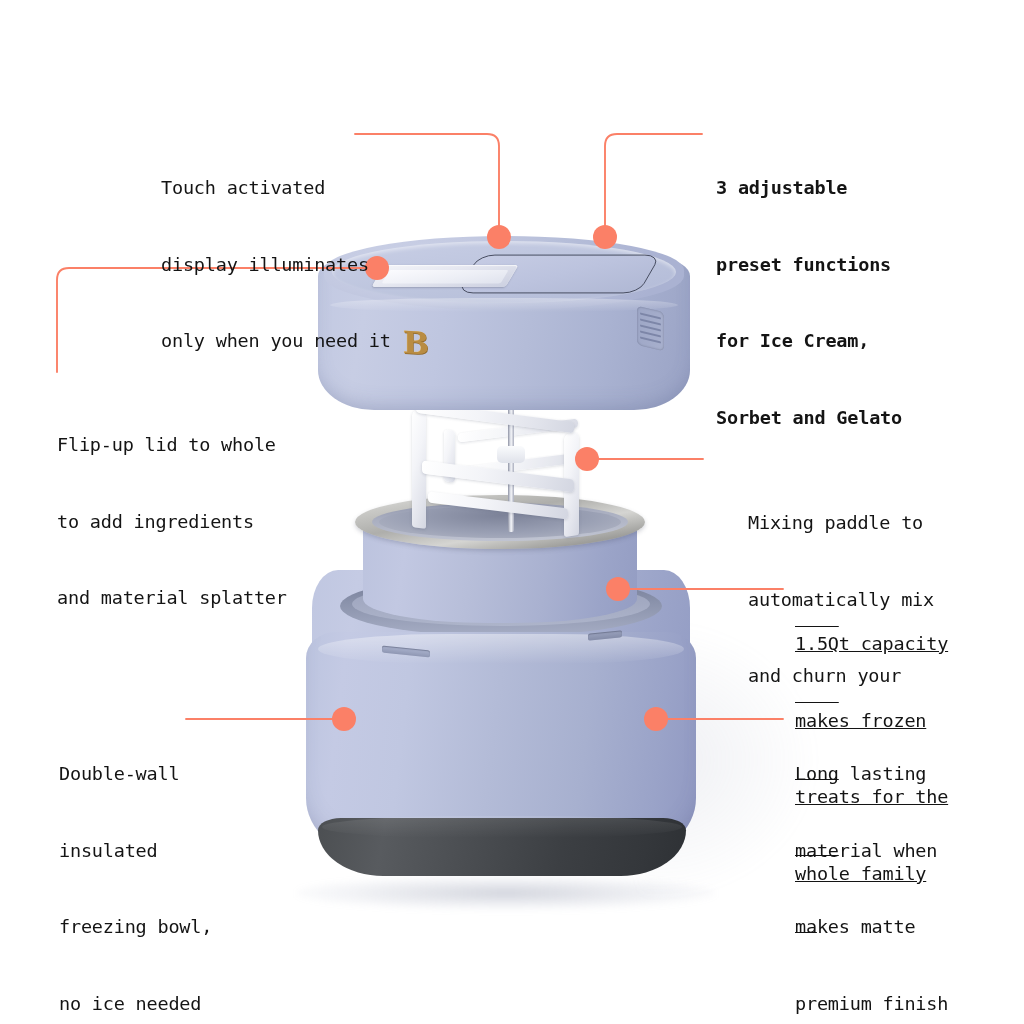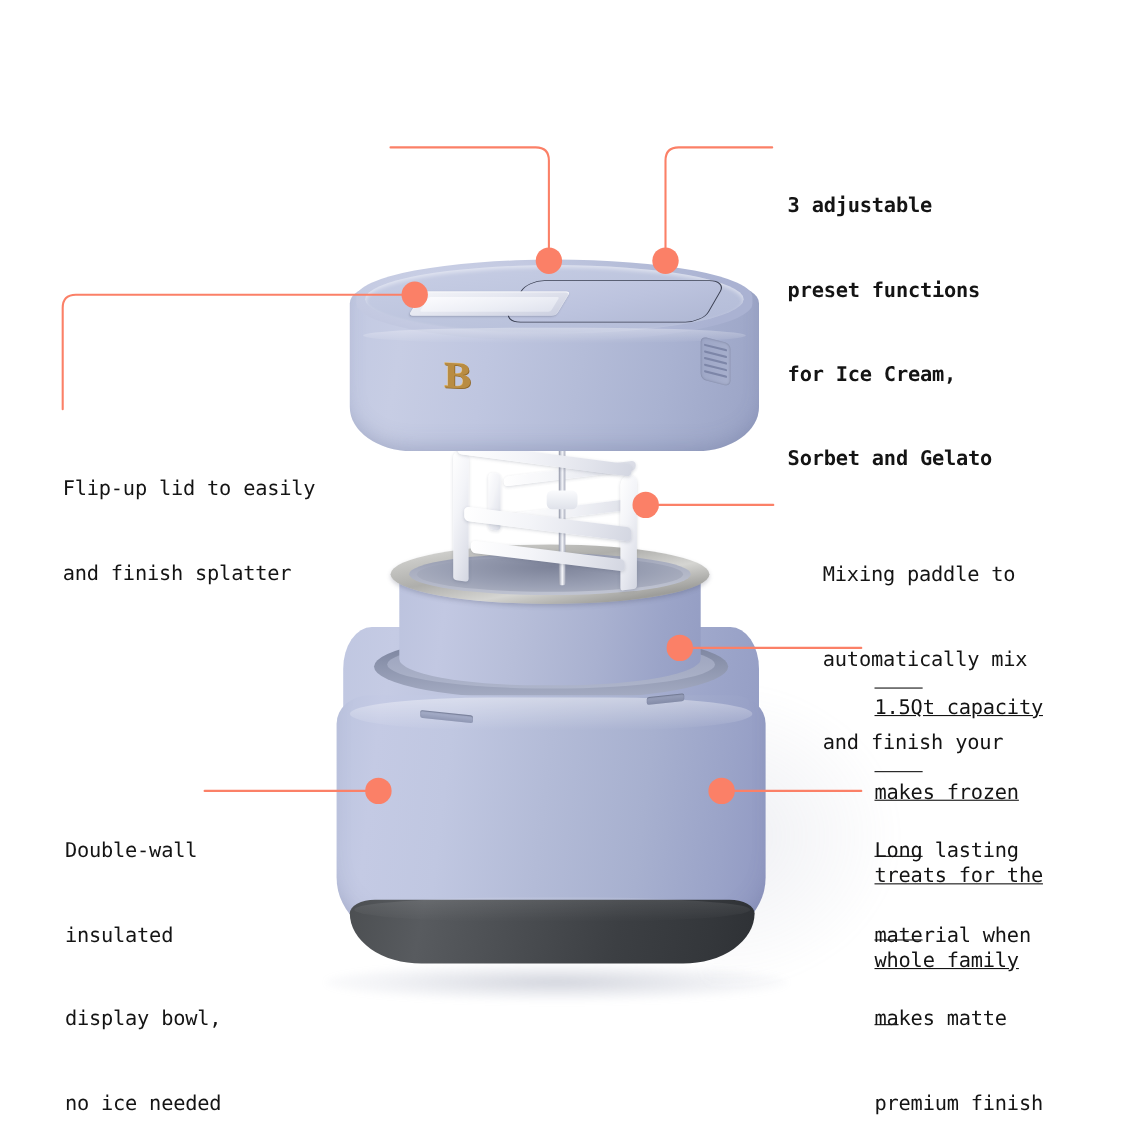"Touch activated" div.callout { html: none -> <div> <span>Touch activated</span> <span>display illuminates</span> <span>only when you need it</span> </div> }
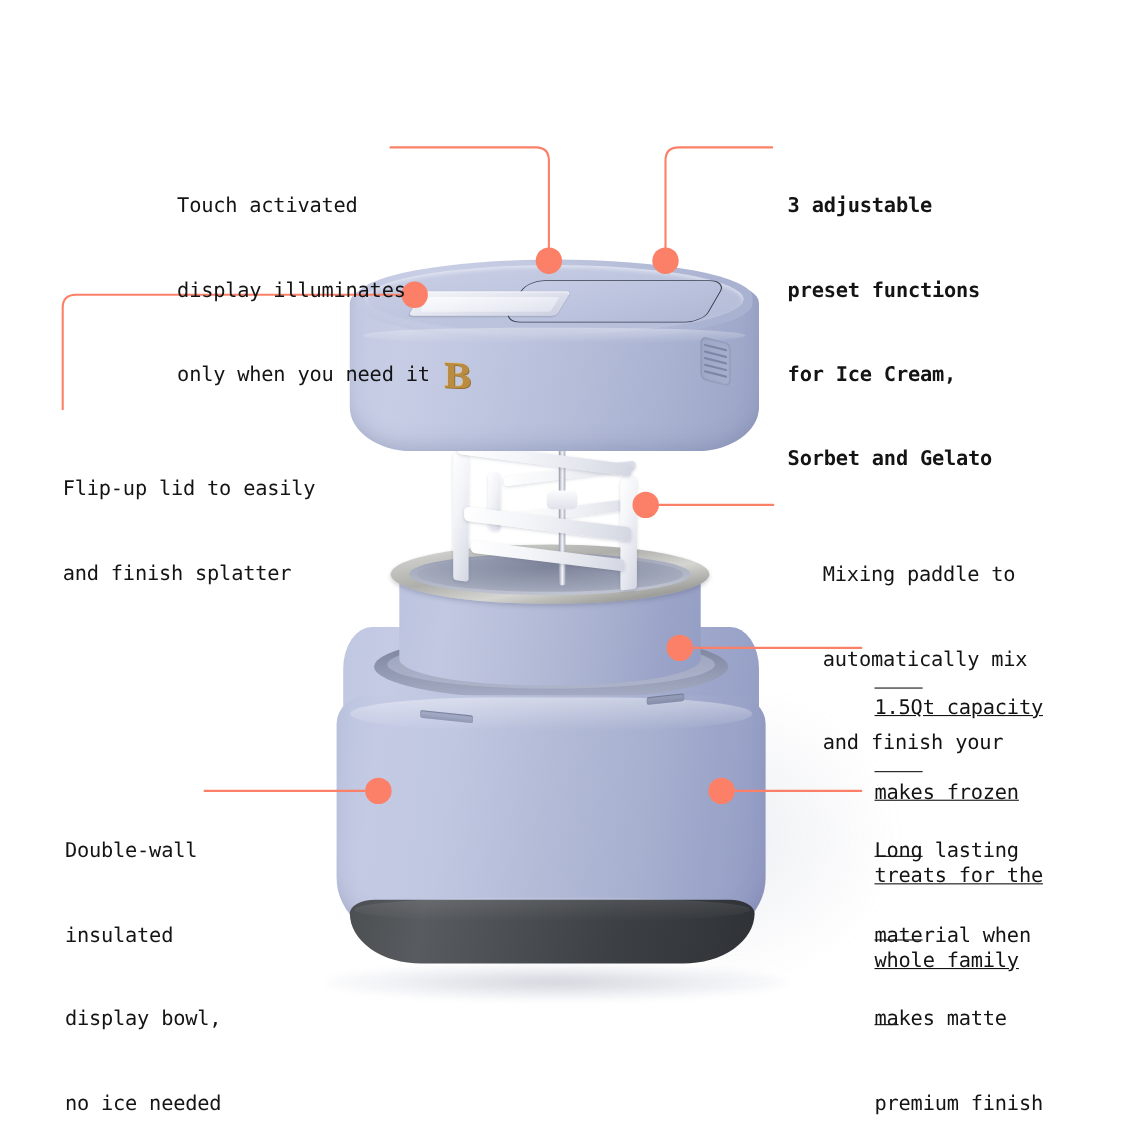"Flip-up lid to easily" span.ln { text: easily -> whole }
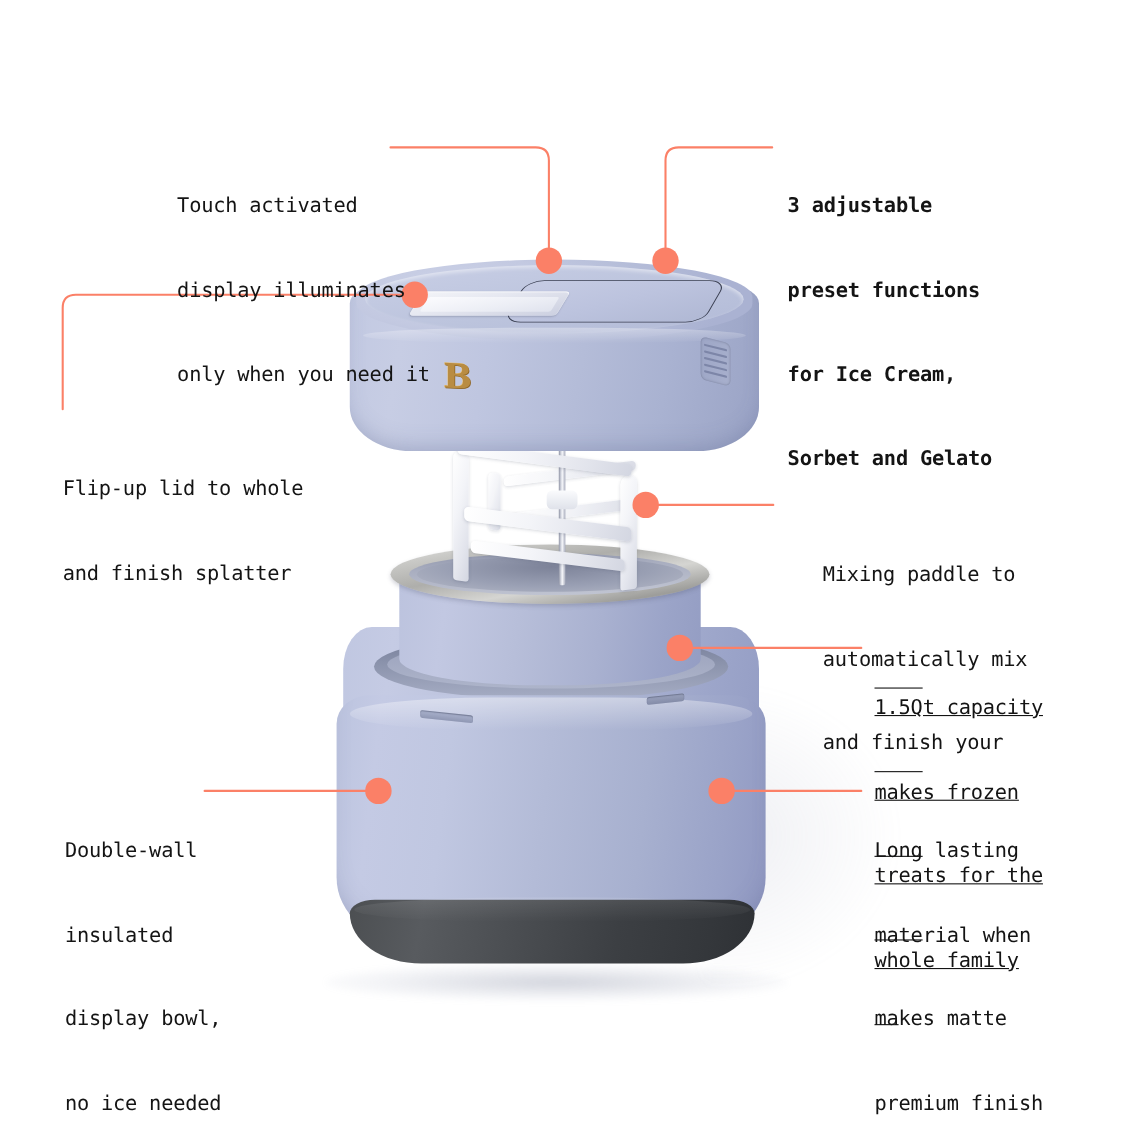"to add ingredients" span.ln { html: none -> <span>to add ingredients</span> }
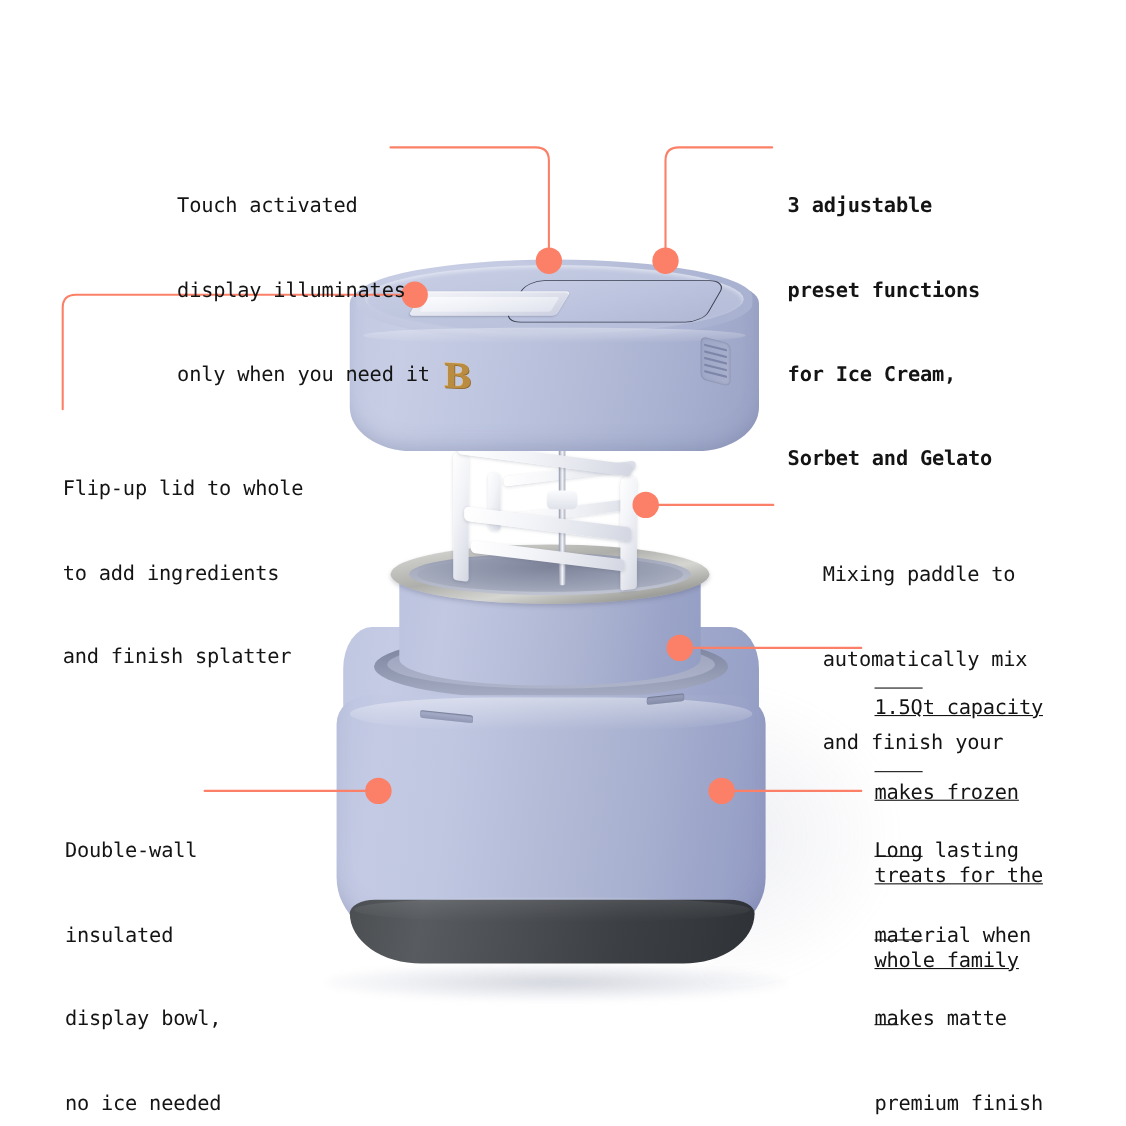"and finish splatter" span.ln { text: finish -> material }
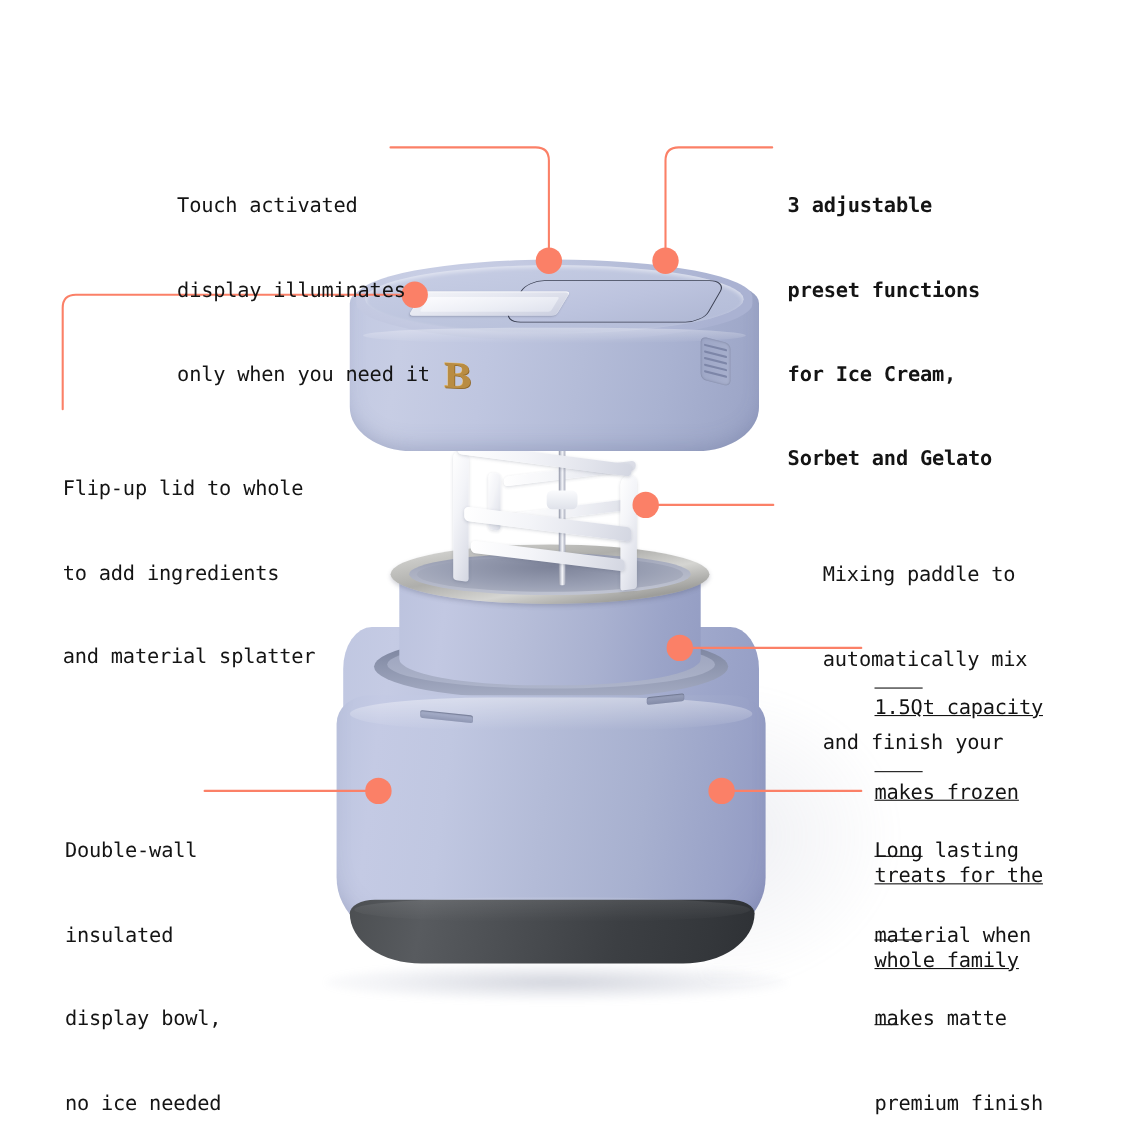"and finish your" span.ln { text: finish -> churn }
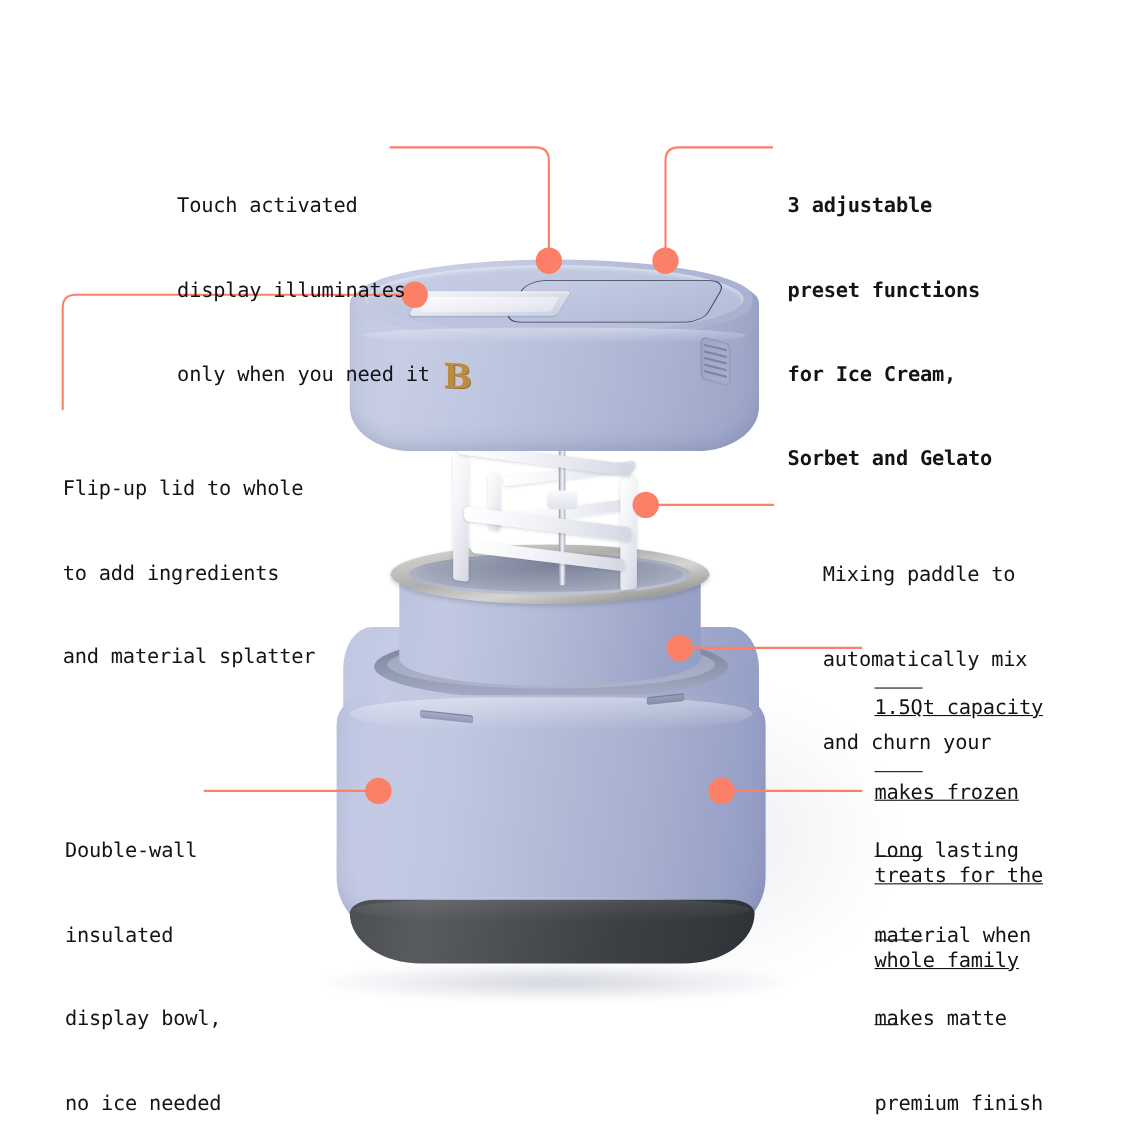"display bowl," span.ln { text: display -> freezing }
